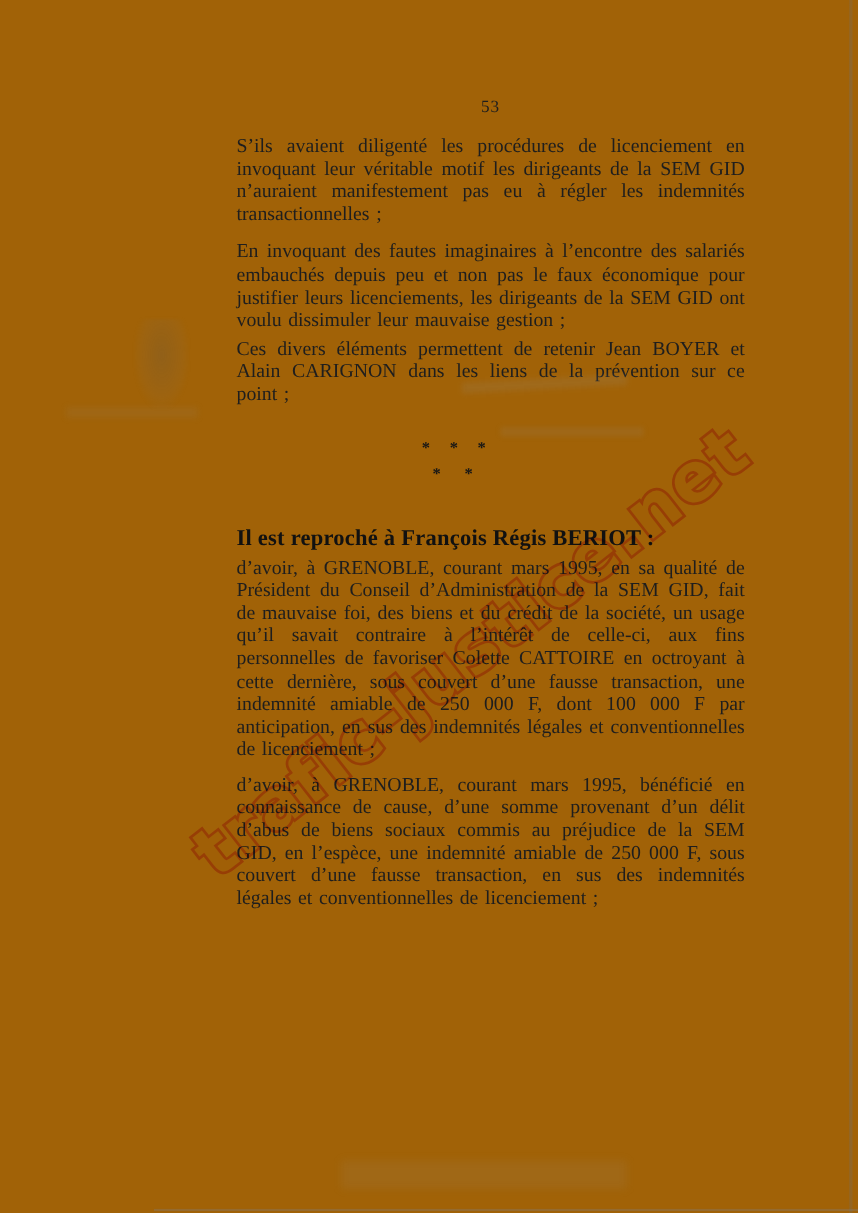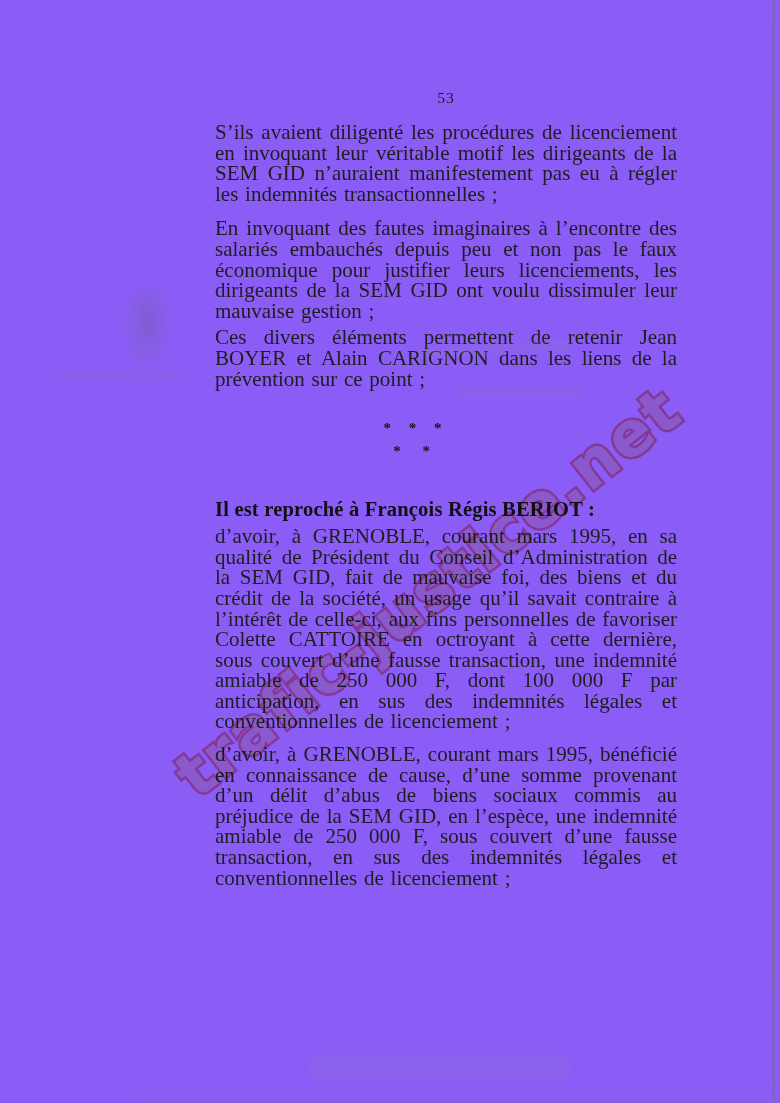"53" .page { background: #8b5cf6 -> #a16207 }
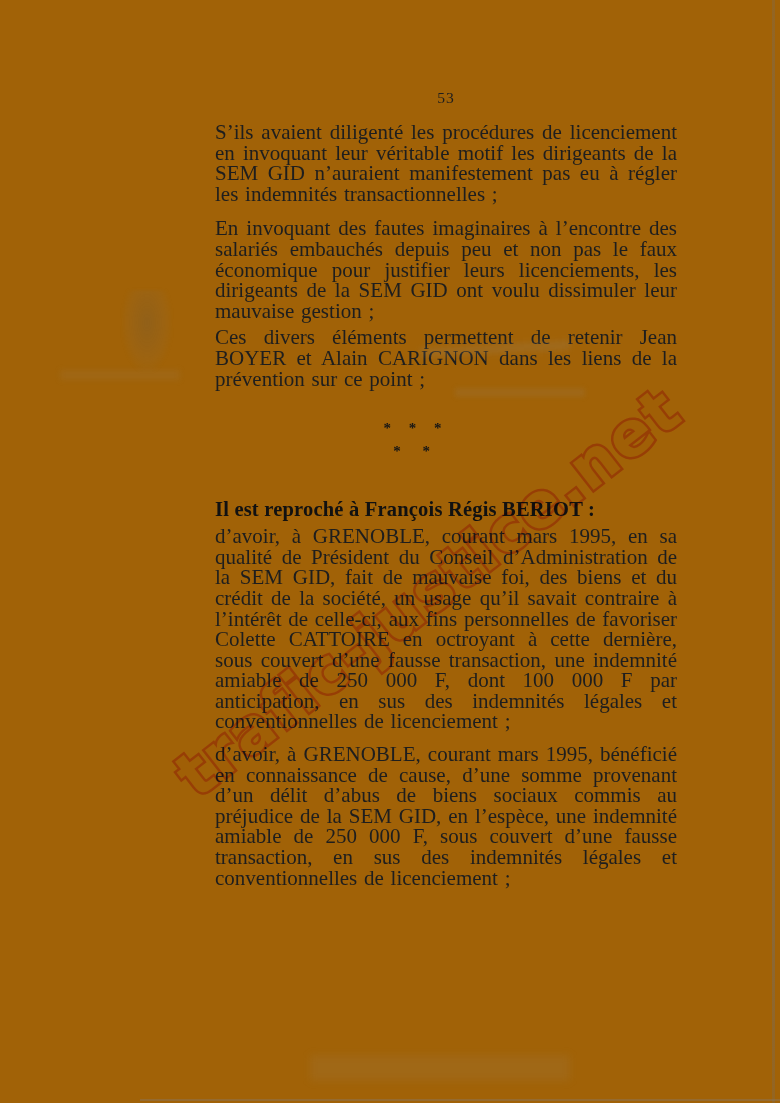"S’ils avaient diligenté les procédures" .para { font-size: 21px -> 18px }
